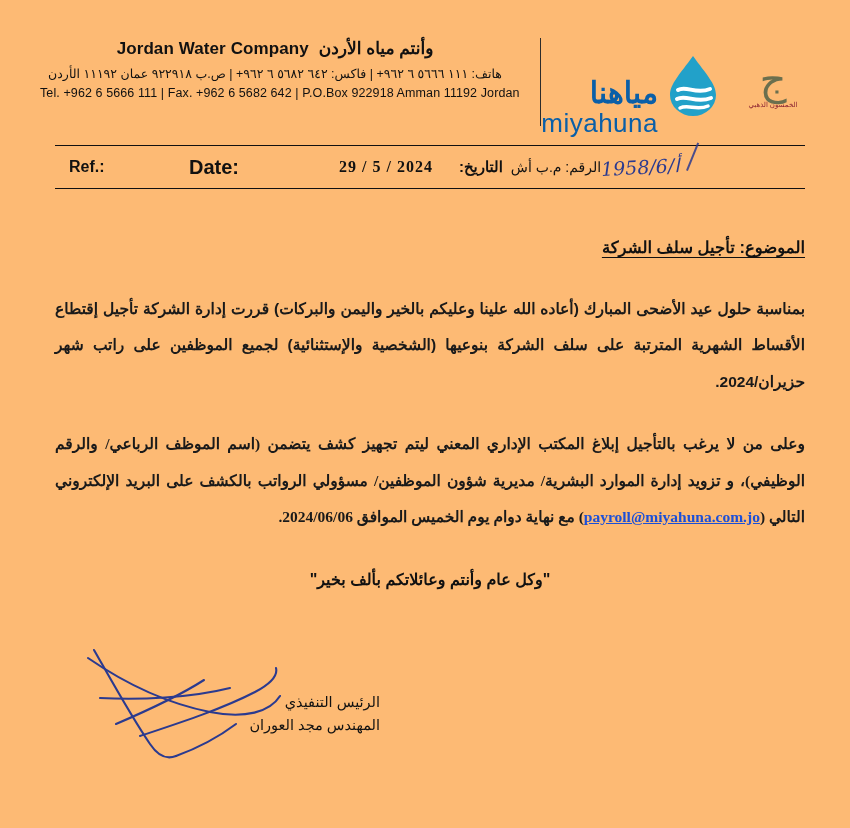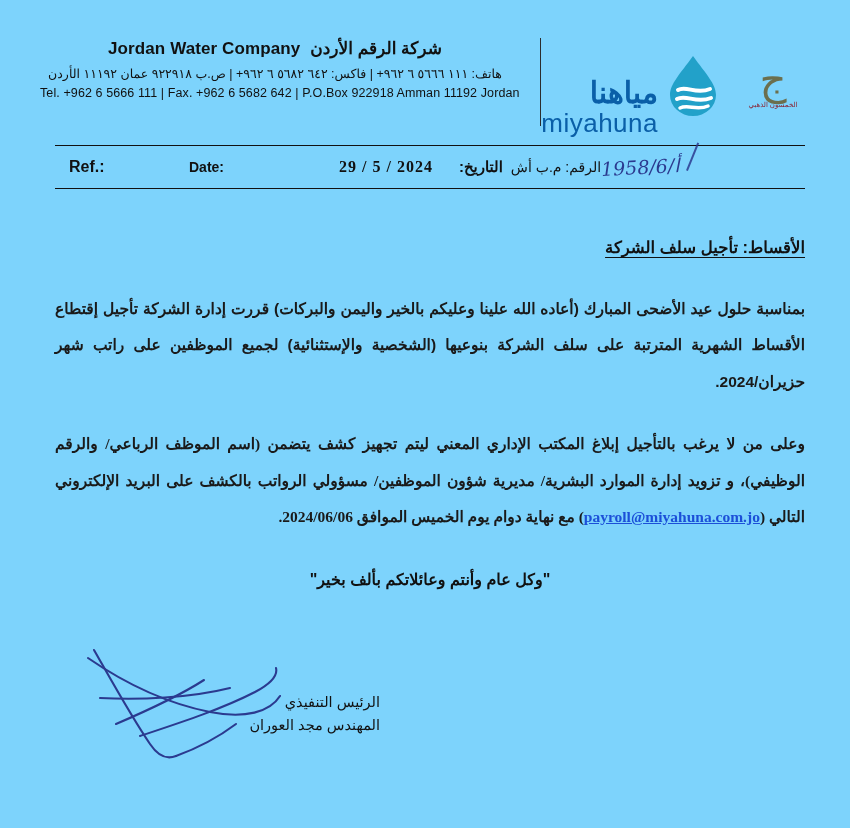"Jordan Water Company" .page { background: #7dd3fc -> #fdba74 }
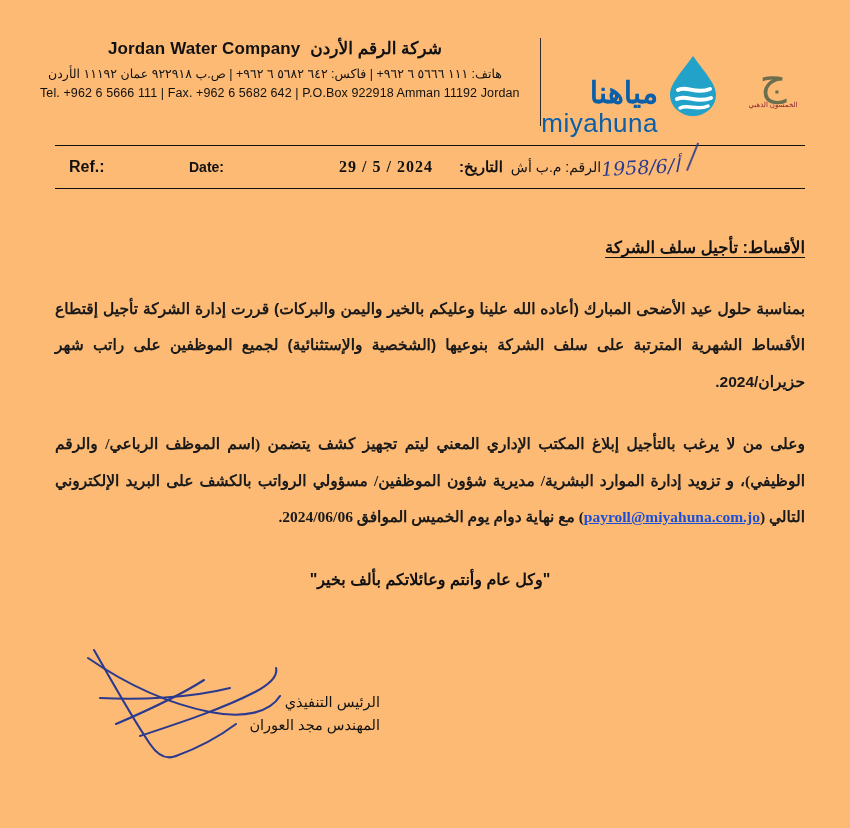"شركة الرقم الأردن" span.company-ar { text: شركة الرقم -> وأنتم مياه }
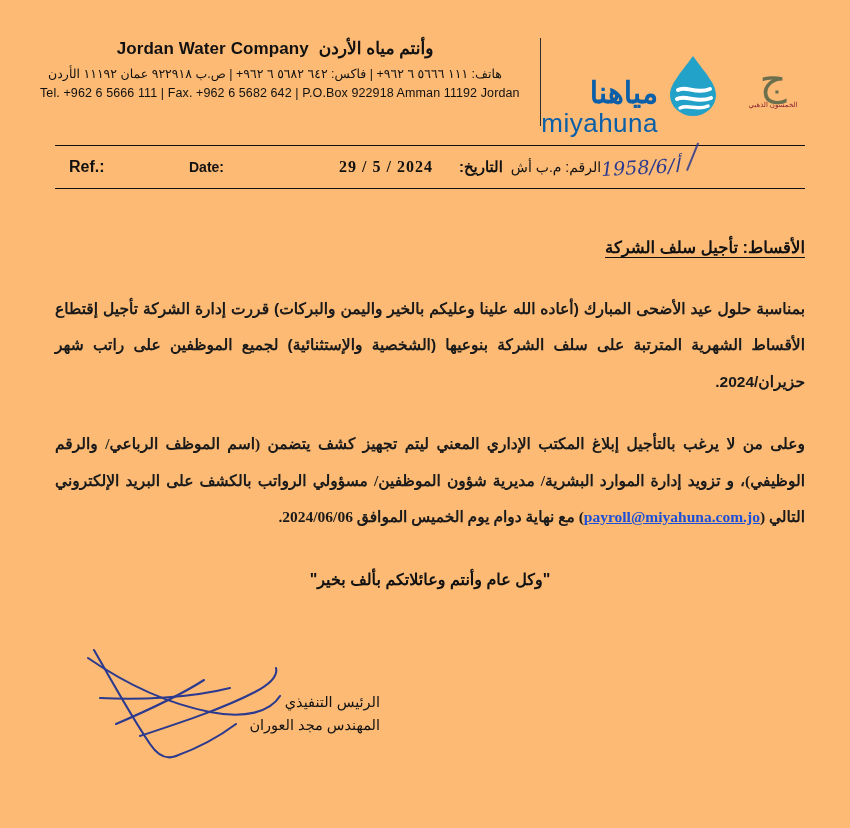"Date:" .date-label { font-size: 14px -> 20px }
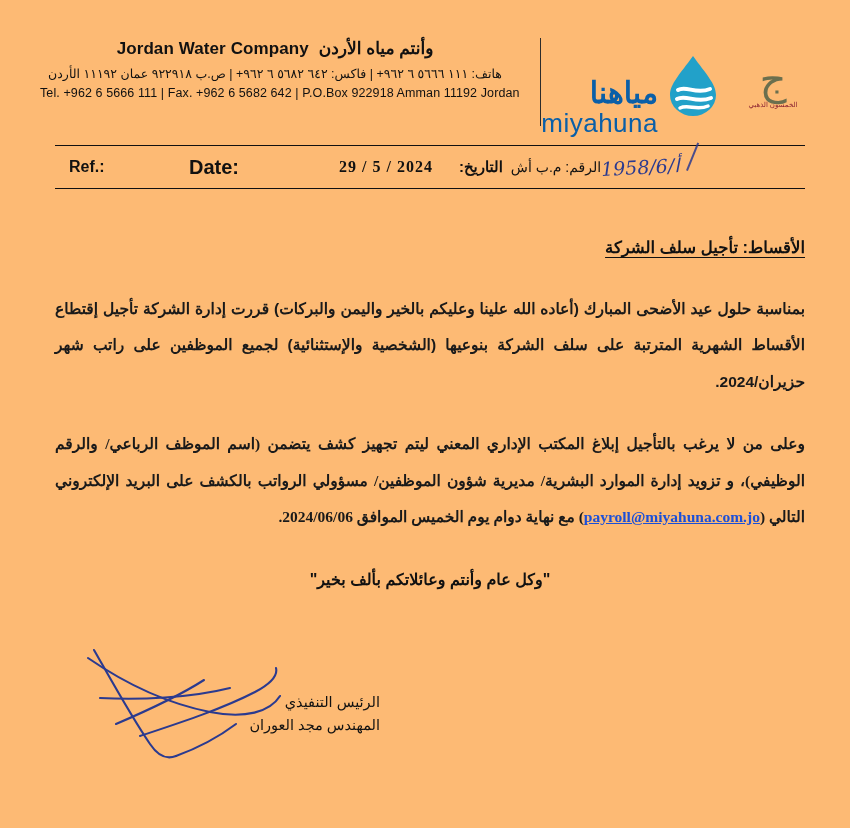"الأقساط: تأجيل سلف الشركة" div.subject { text: الأقساط -> الموضوع }
